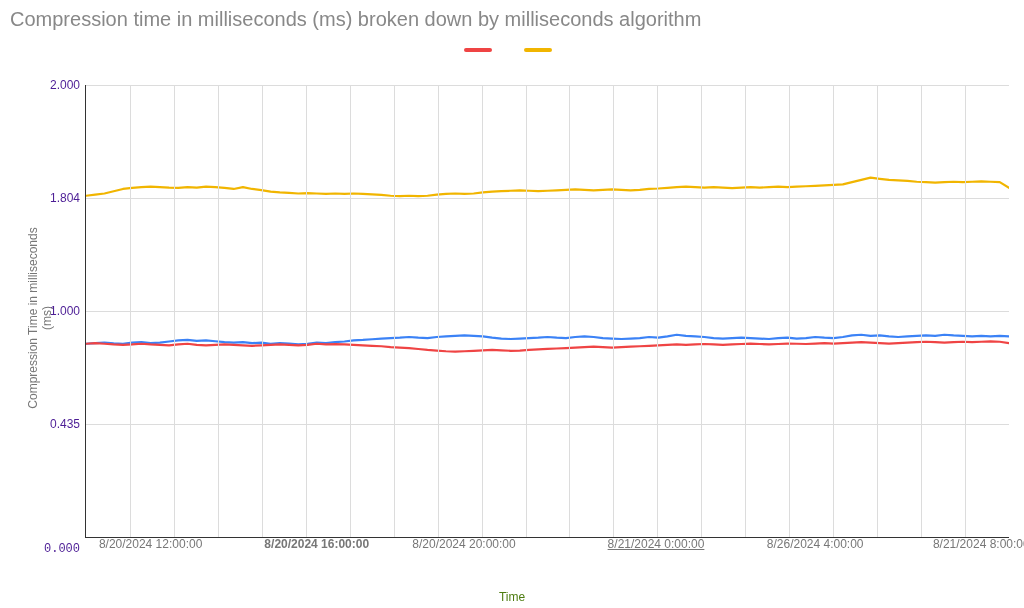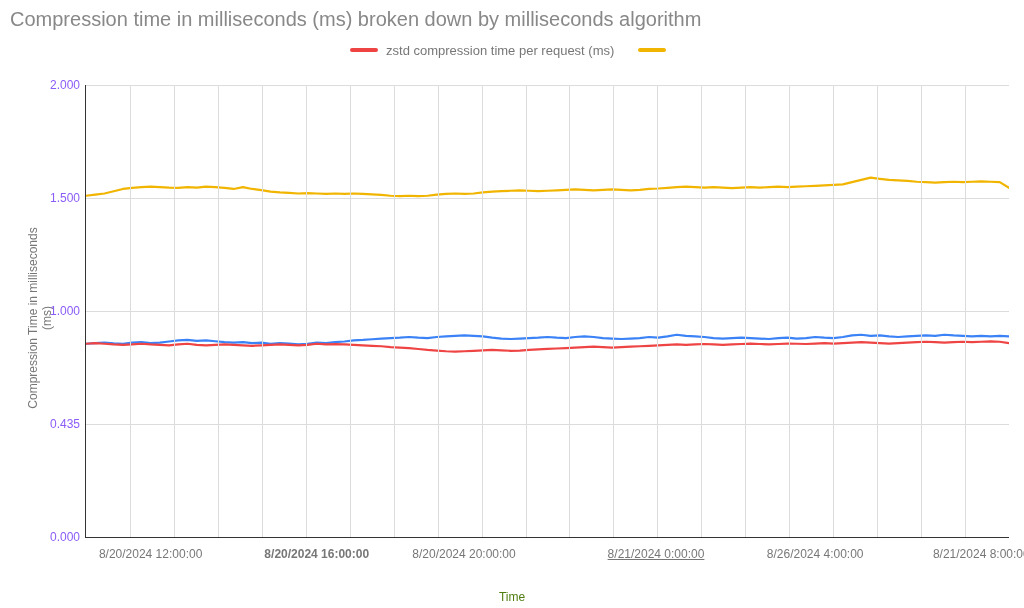"zstd compression time per request" span { html: <span>zstd compression time per request (ms)</span> -> none }
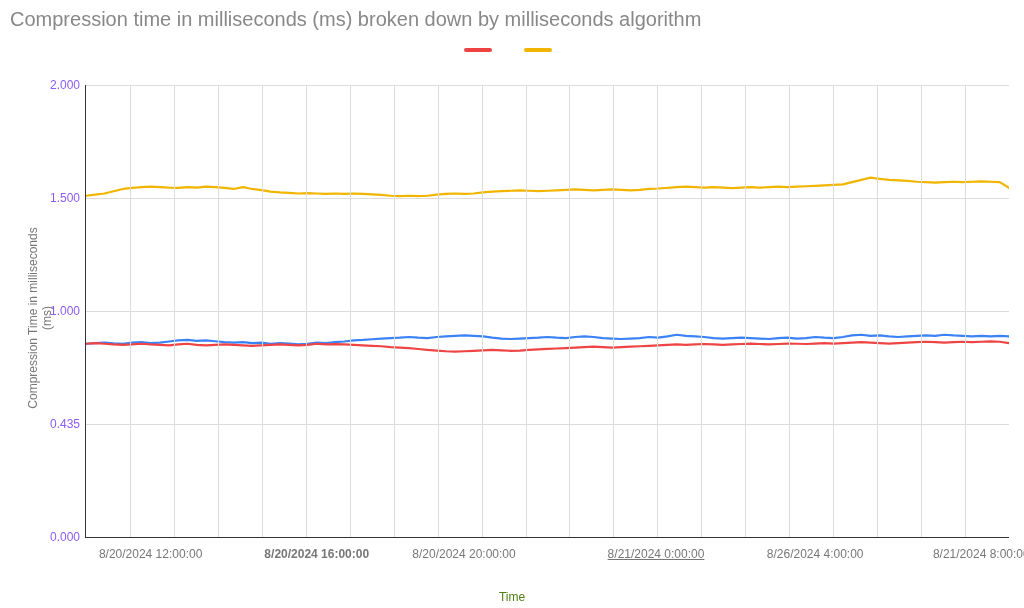"2.000" .ylab { color: #8b5cf6 -> #4c1d95 }
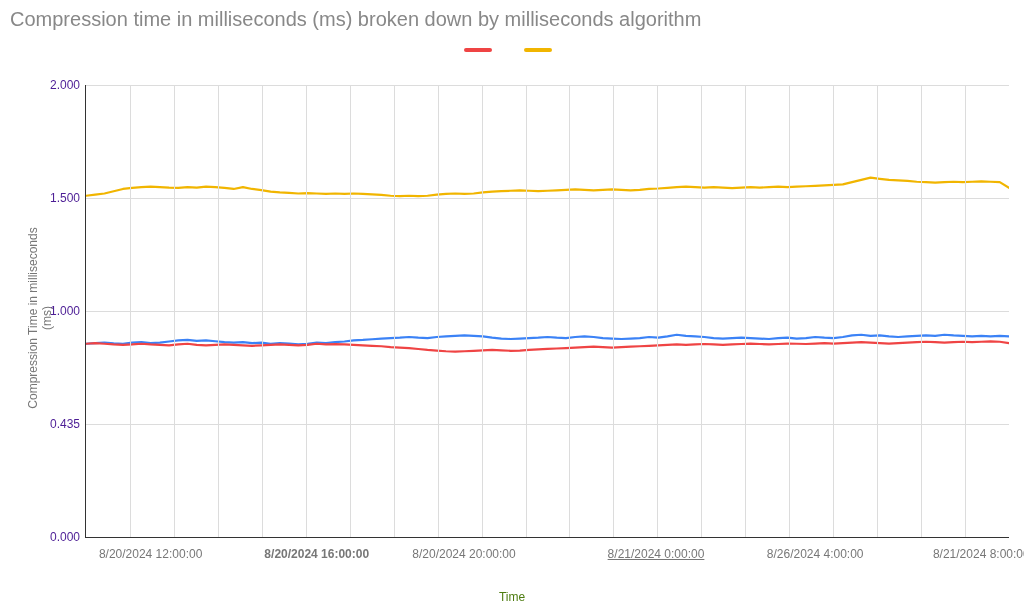"1.500" div.ylab { text: 1.500 -> 1.804 }
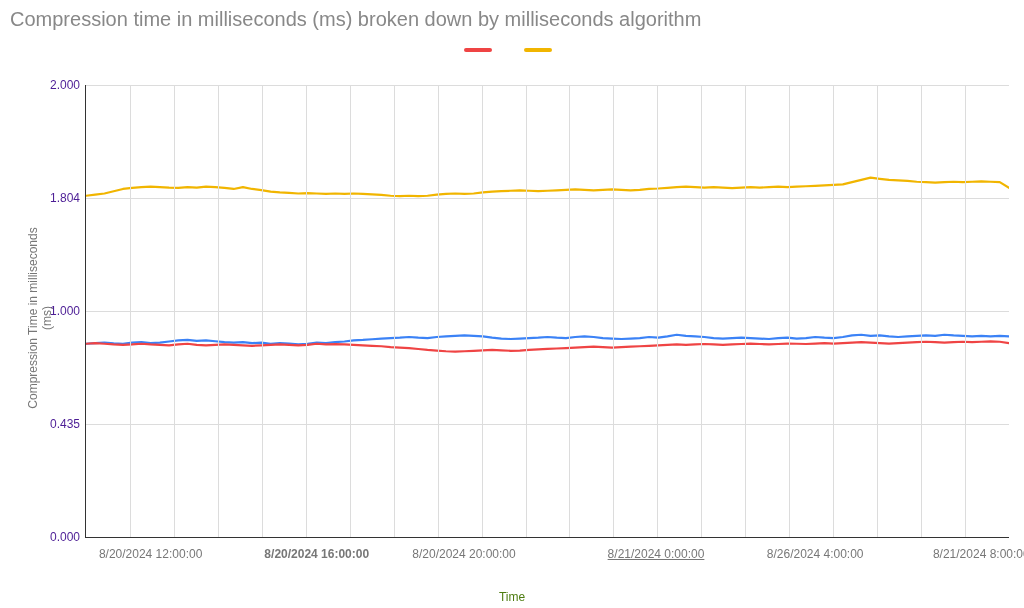"0.000" div.ylab { font-family: none -> Liberation Mono, monospace; top: 452px -> 464px }
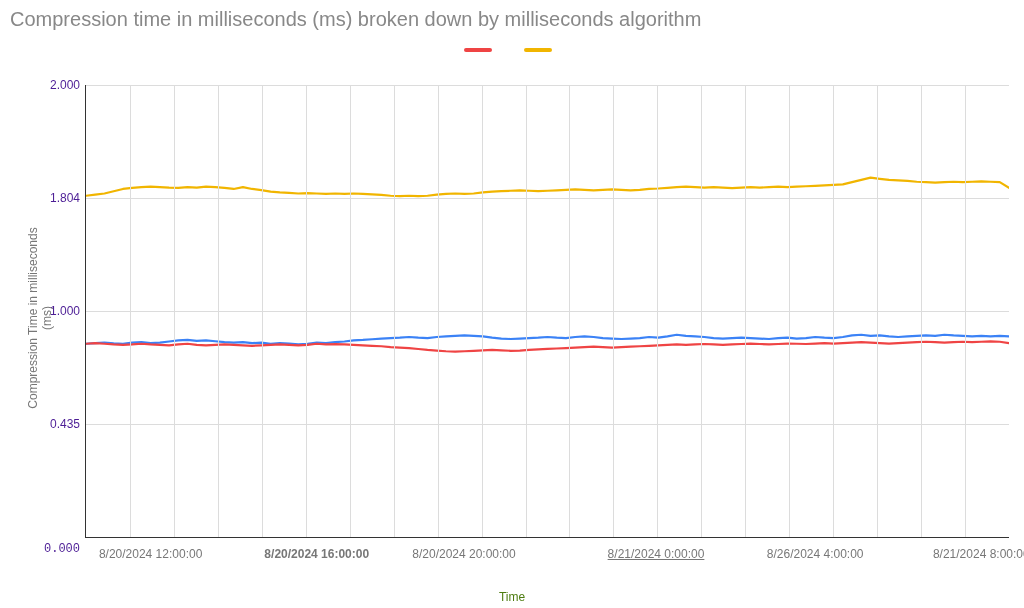"8/20/2024 12:00:00" .xlab { margin-top: 10px -> 0 }
